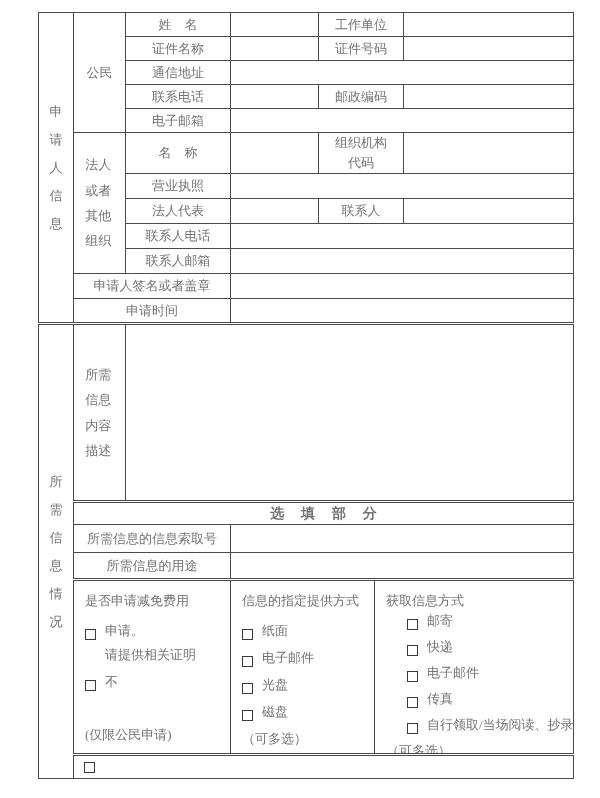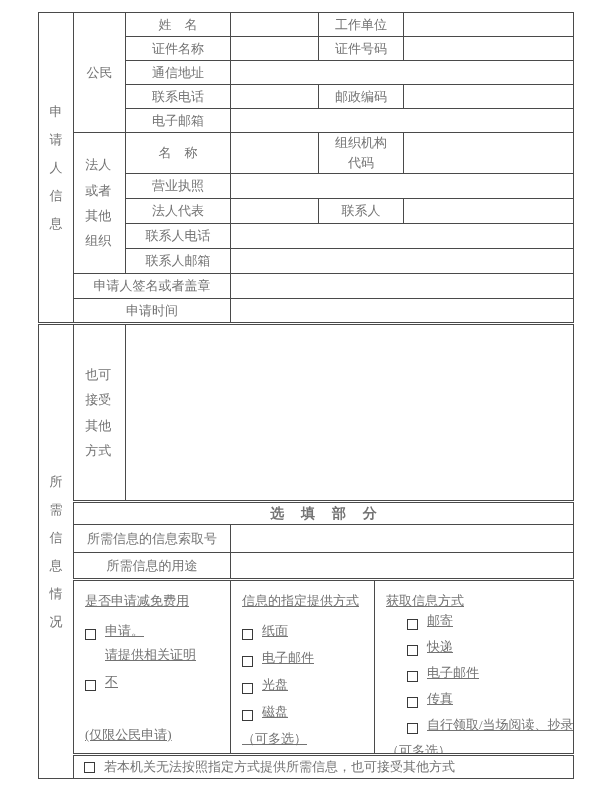"也可接受其他方式" div.wrap2 { text: 也可接受其他方式 -> 所需信息内容描述 }
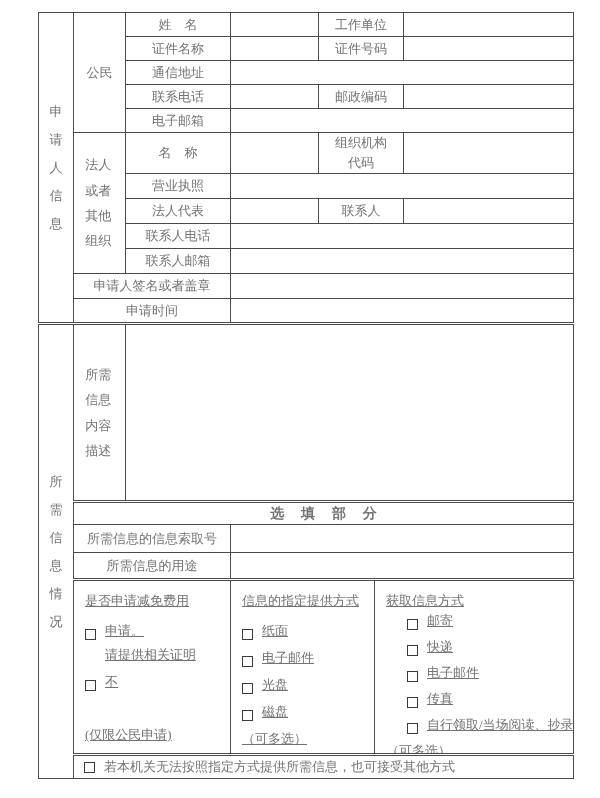"是否申请减免费用" .optbox { text-decoration: underline -> none }
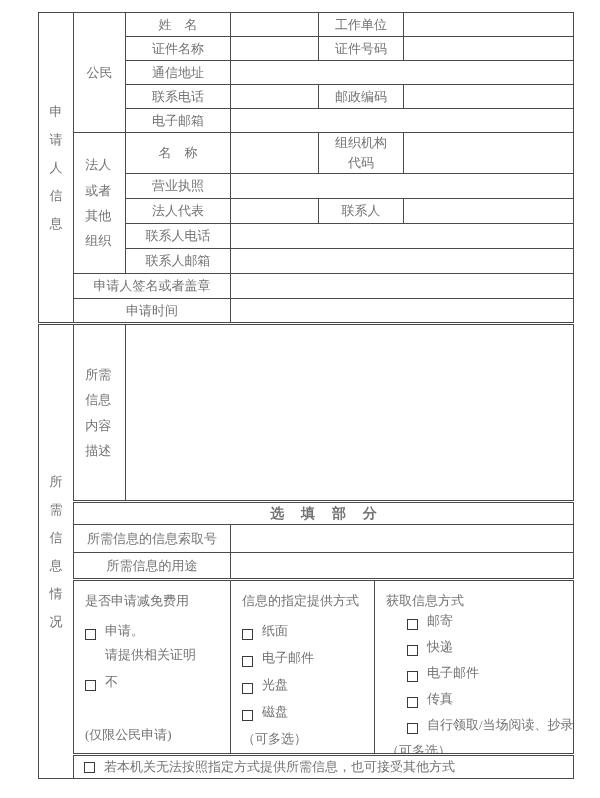"若本机关无法按照指定方式提供所需信息，也可接受其他方式" span { html: <span>若本机关无法按照指定方式提供所需信息，也可接受其他方式</span> -> none }
